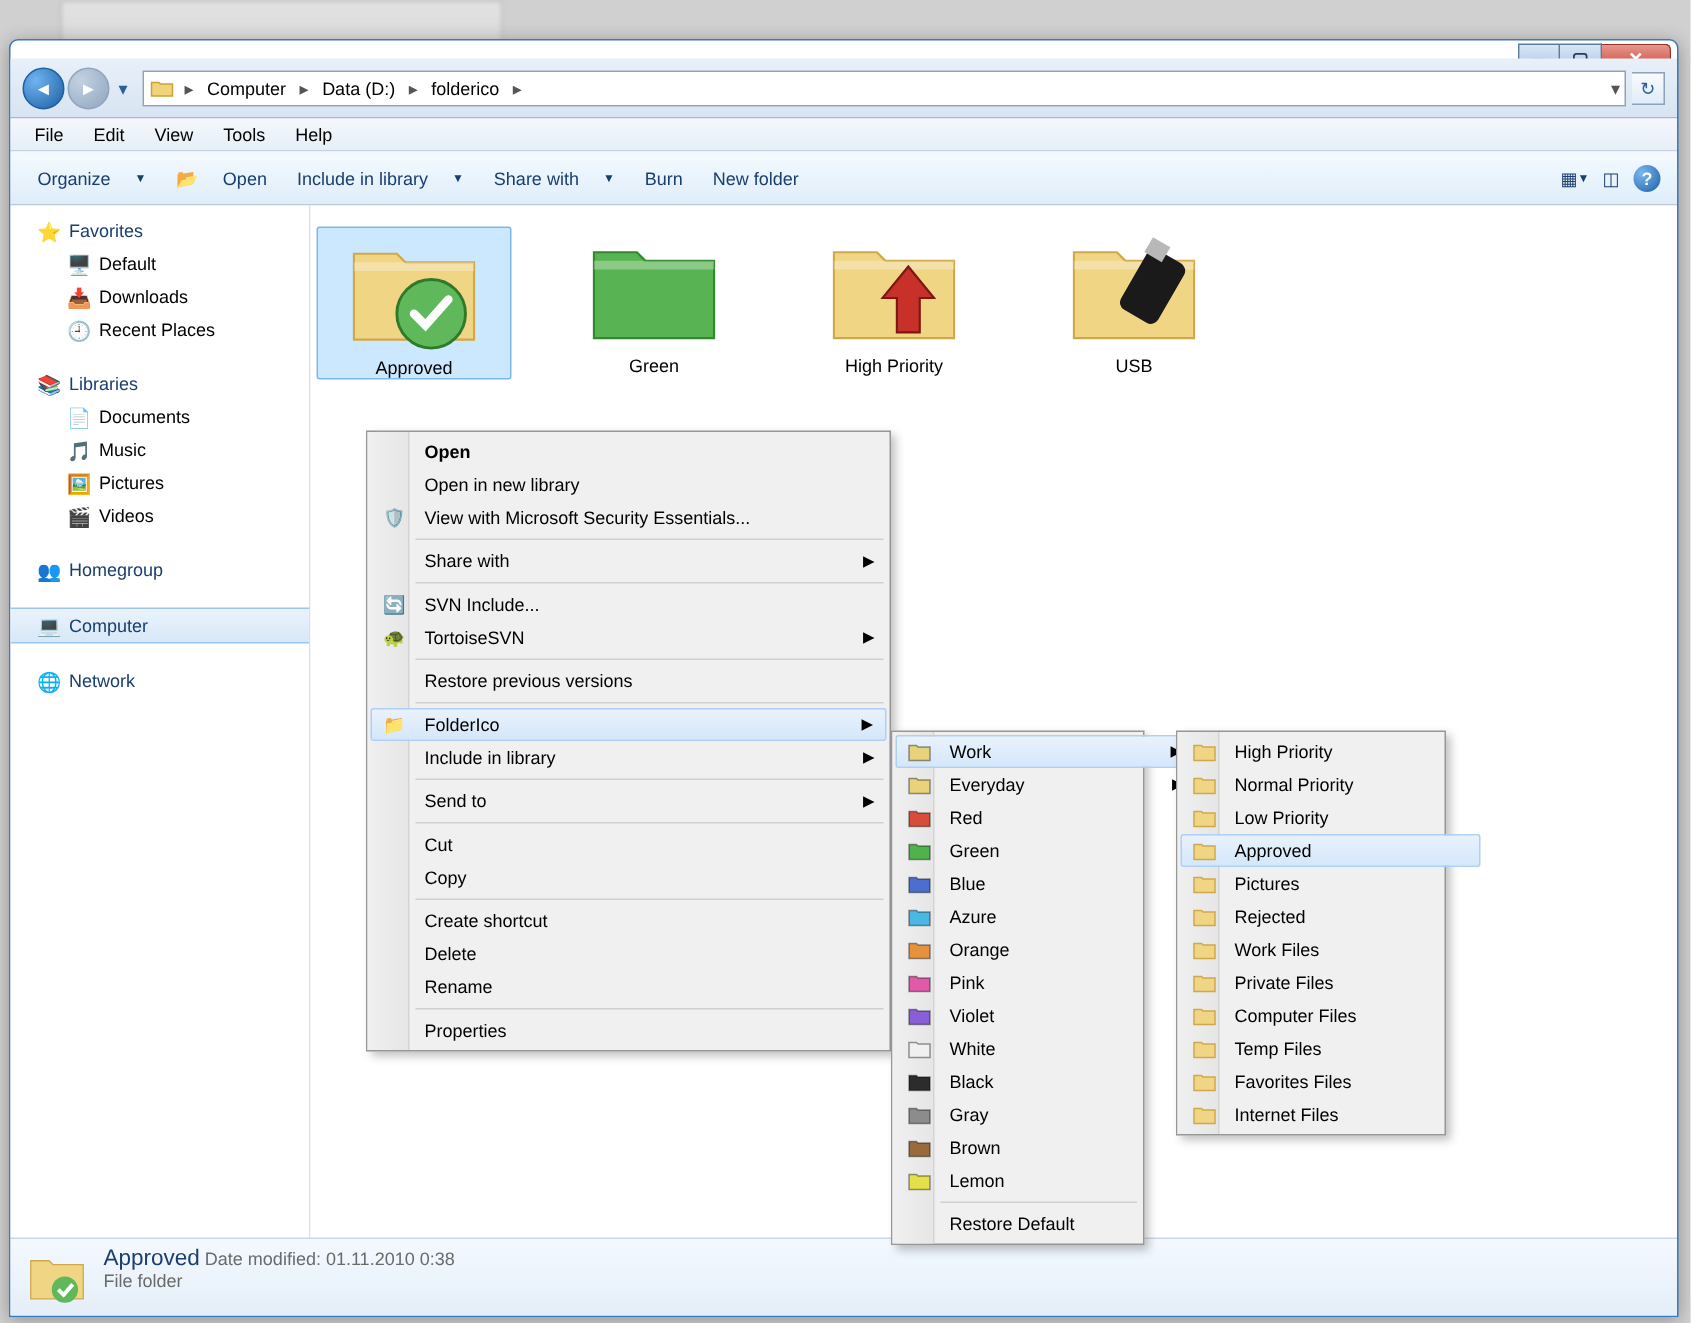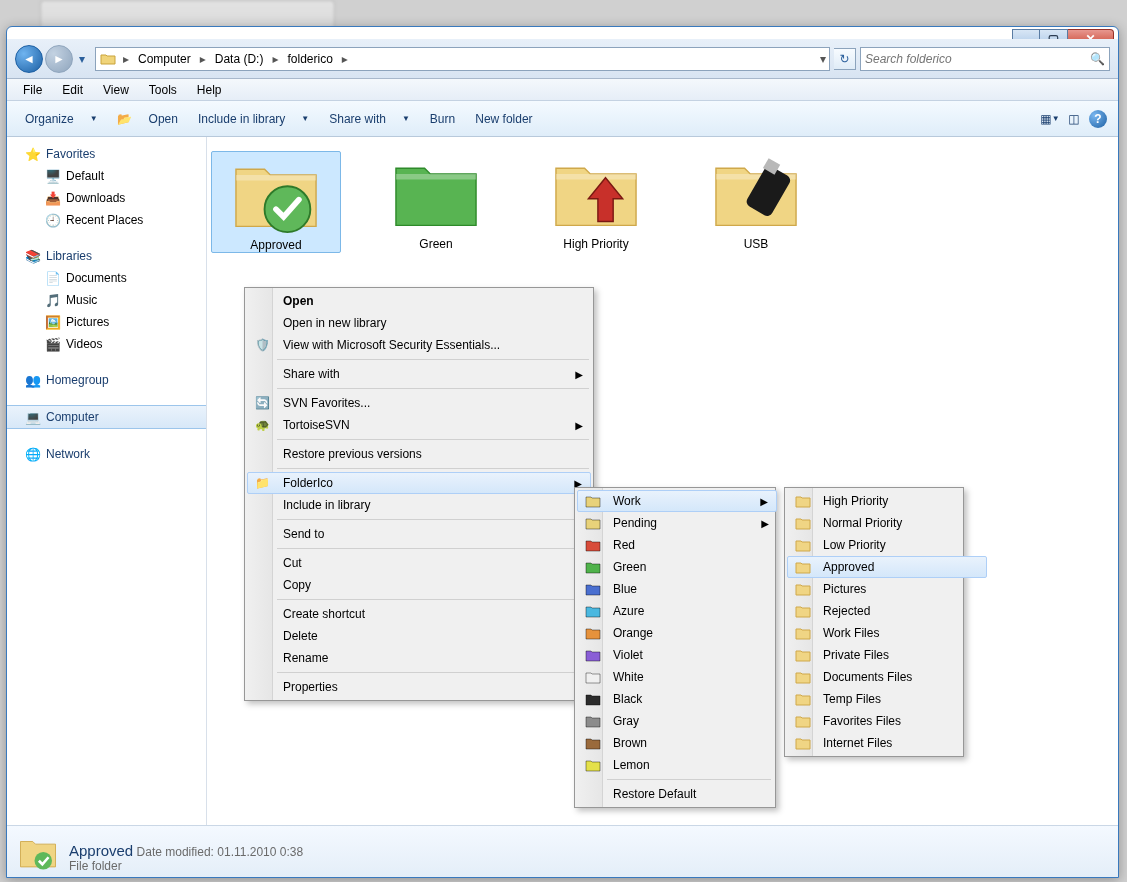"Search folderico" div.search-box { html: <div> <input> <span>🔍</span> </div> -> none }
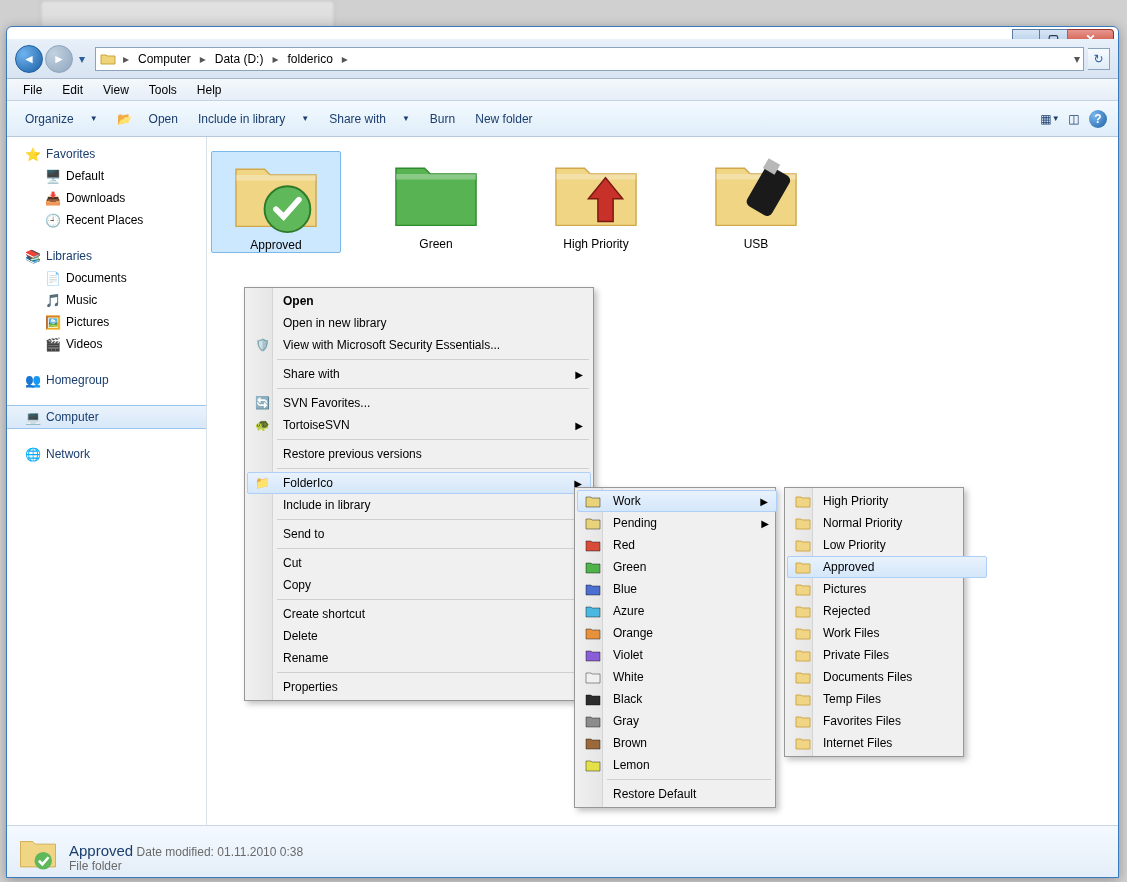"SVN Favorites..." span.cm-label { text: Favorites -> Include }
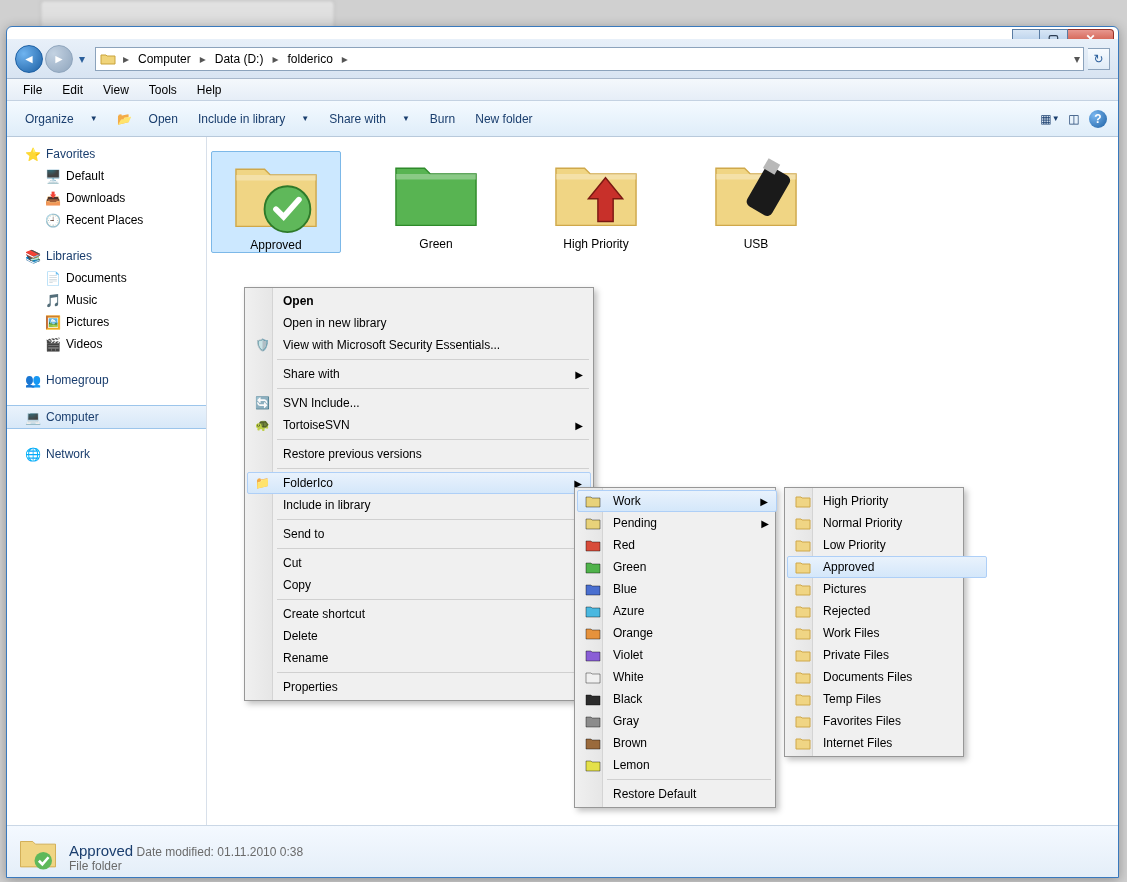"Work" div.context-menu { left: 574px -> 594px; width: 202px -> 169px }
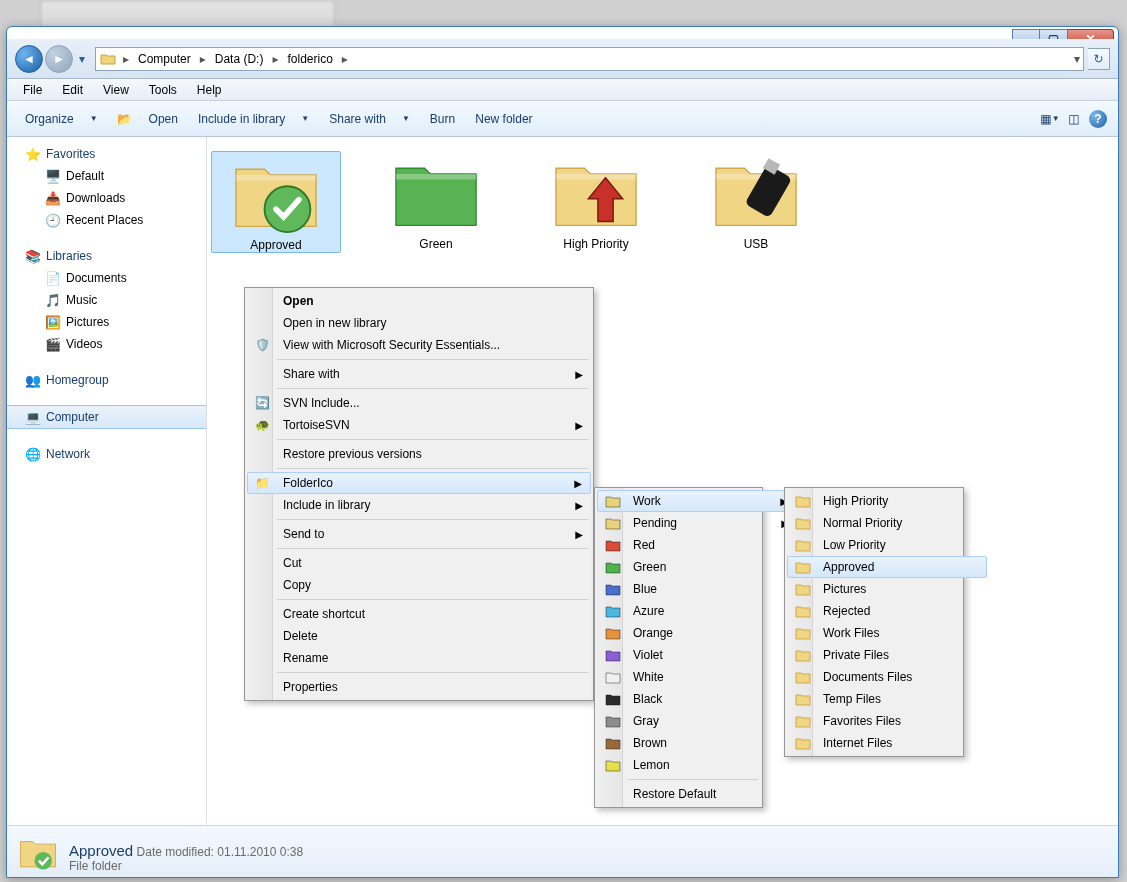"Pending" span.cm-label { text: Pending -> Everyday }
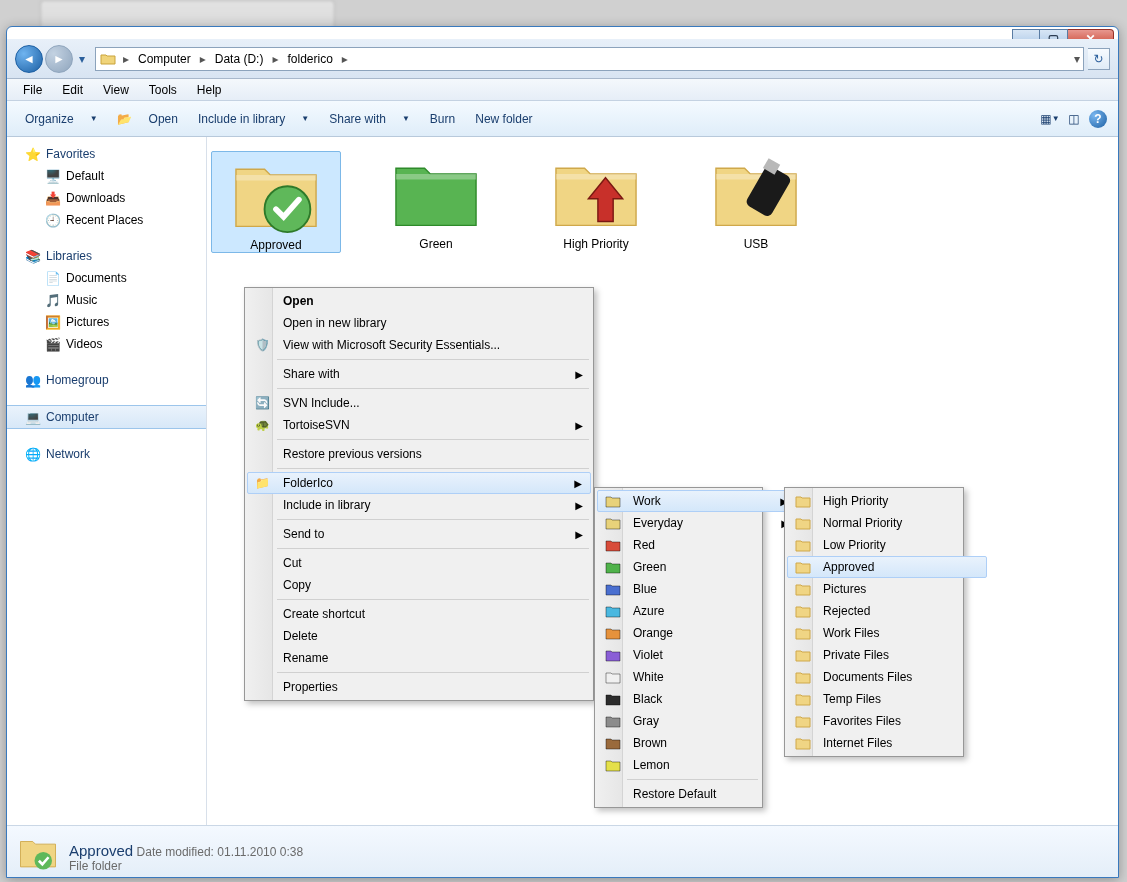"Pink" div.cm-item { html: none -> <div> <span> <svg> <path></path> </svg> </span> <span>Pink</span> </div> }
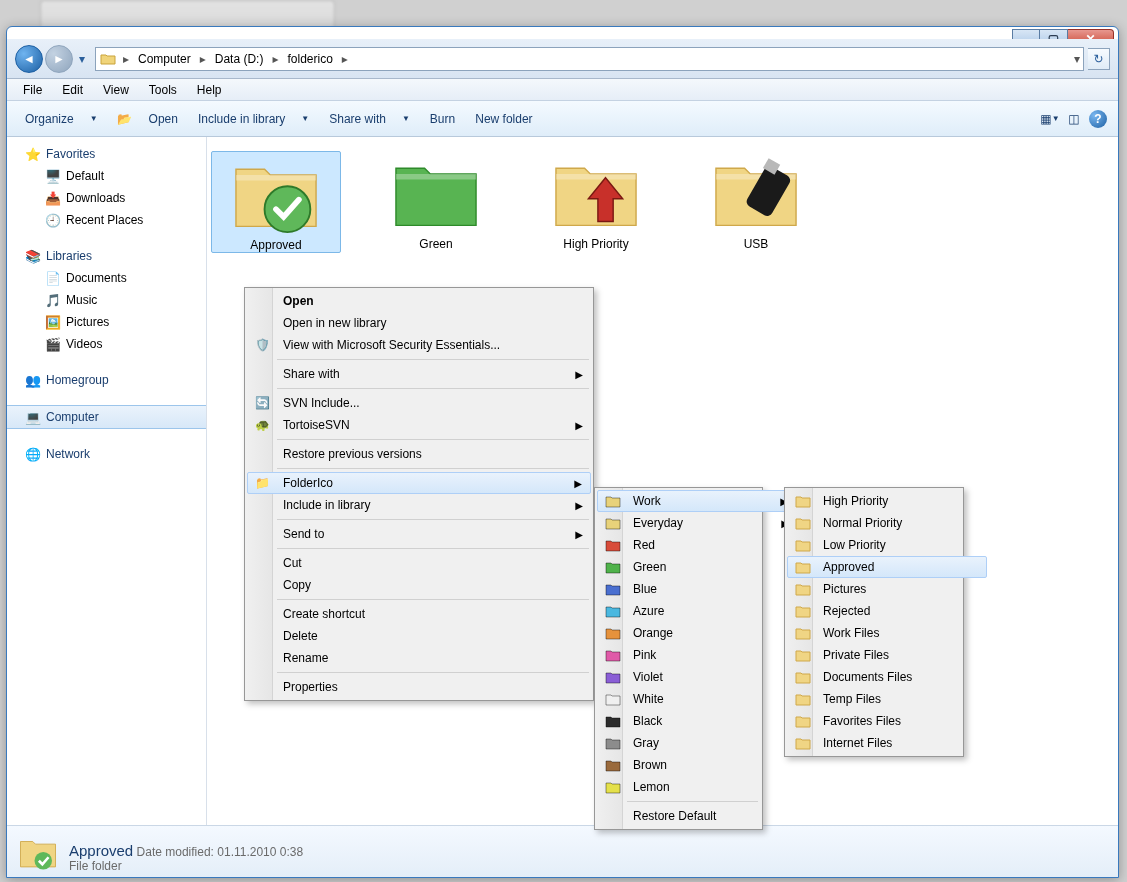"Documents Files" span.cm-label { text: Documents -> Computer }
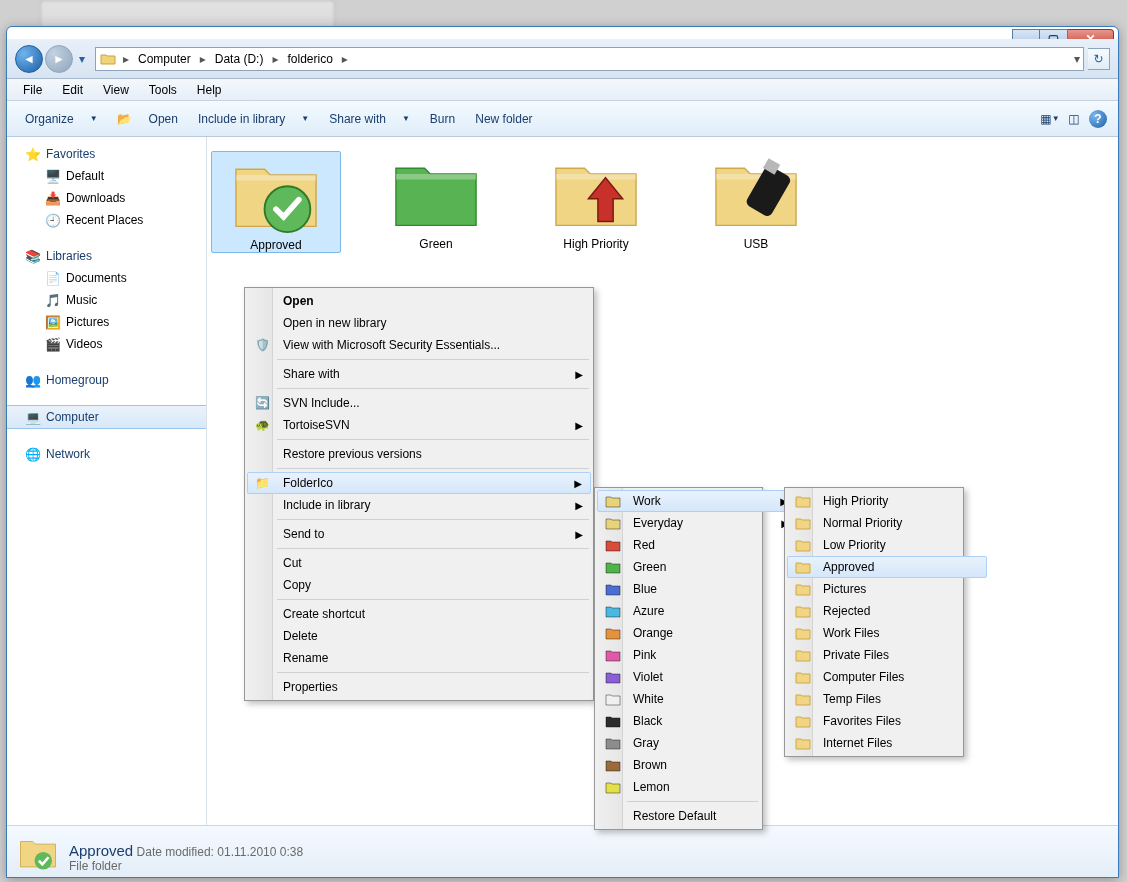"Approved Date modified: 01.11.2010 0:38" .details-pane { align-items: flex-end -> flex-start }
